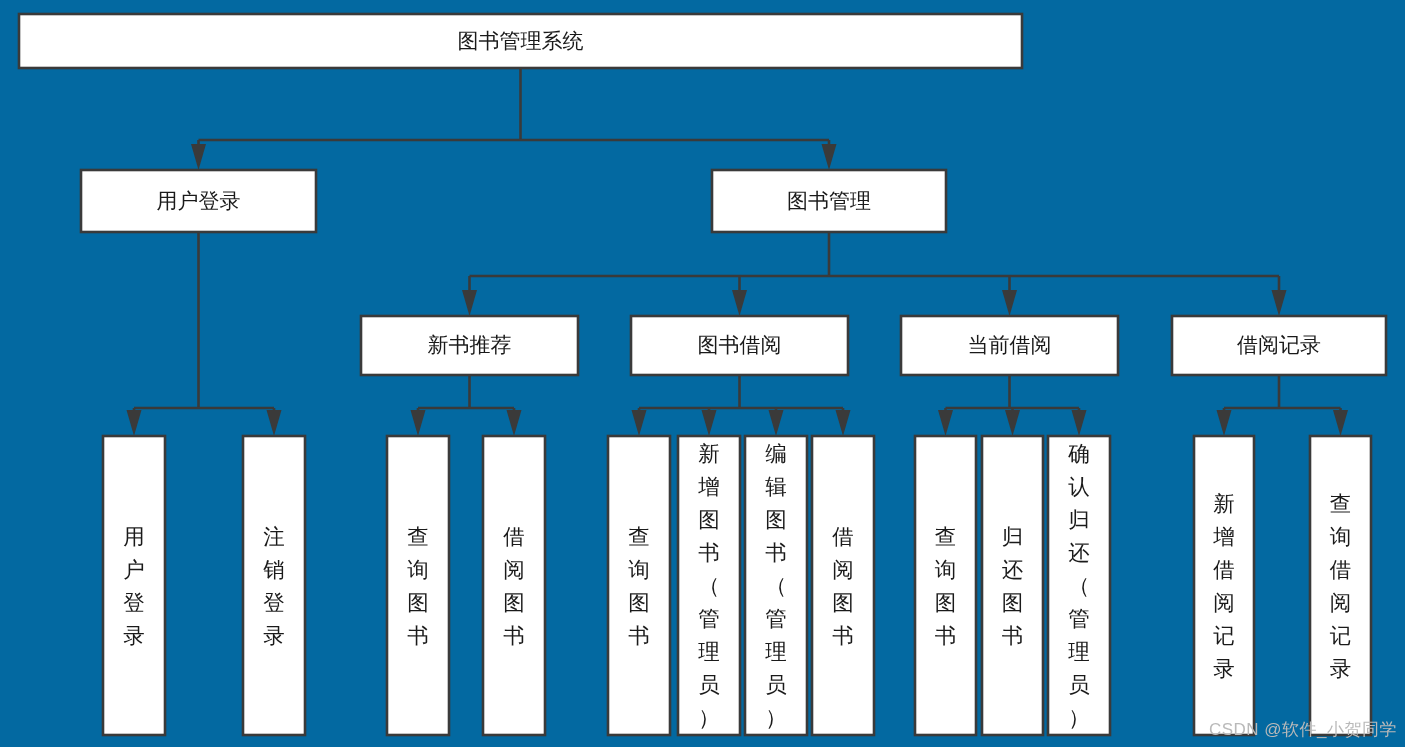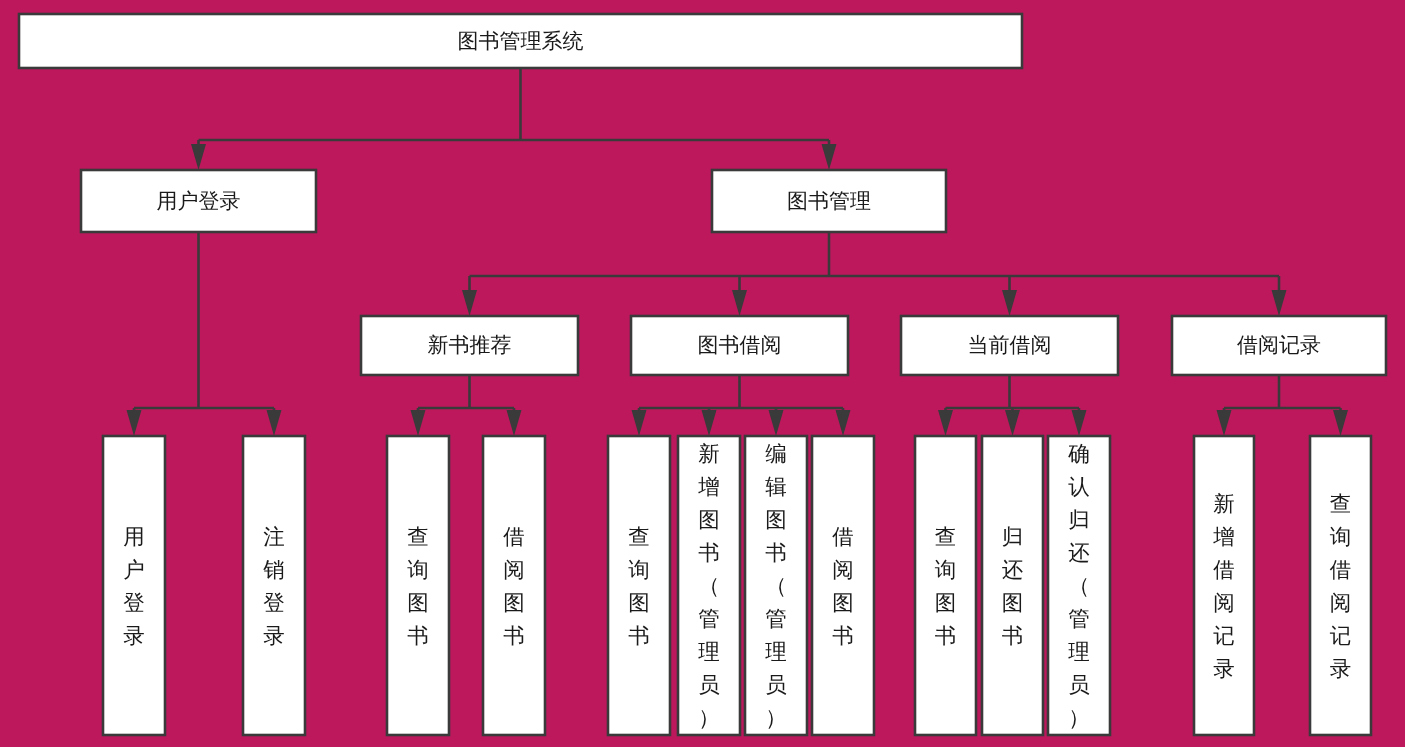"图书管理系统" #diagram-root { background: #be185d -> #0369a1 }
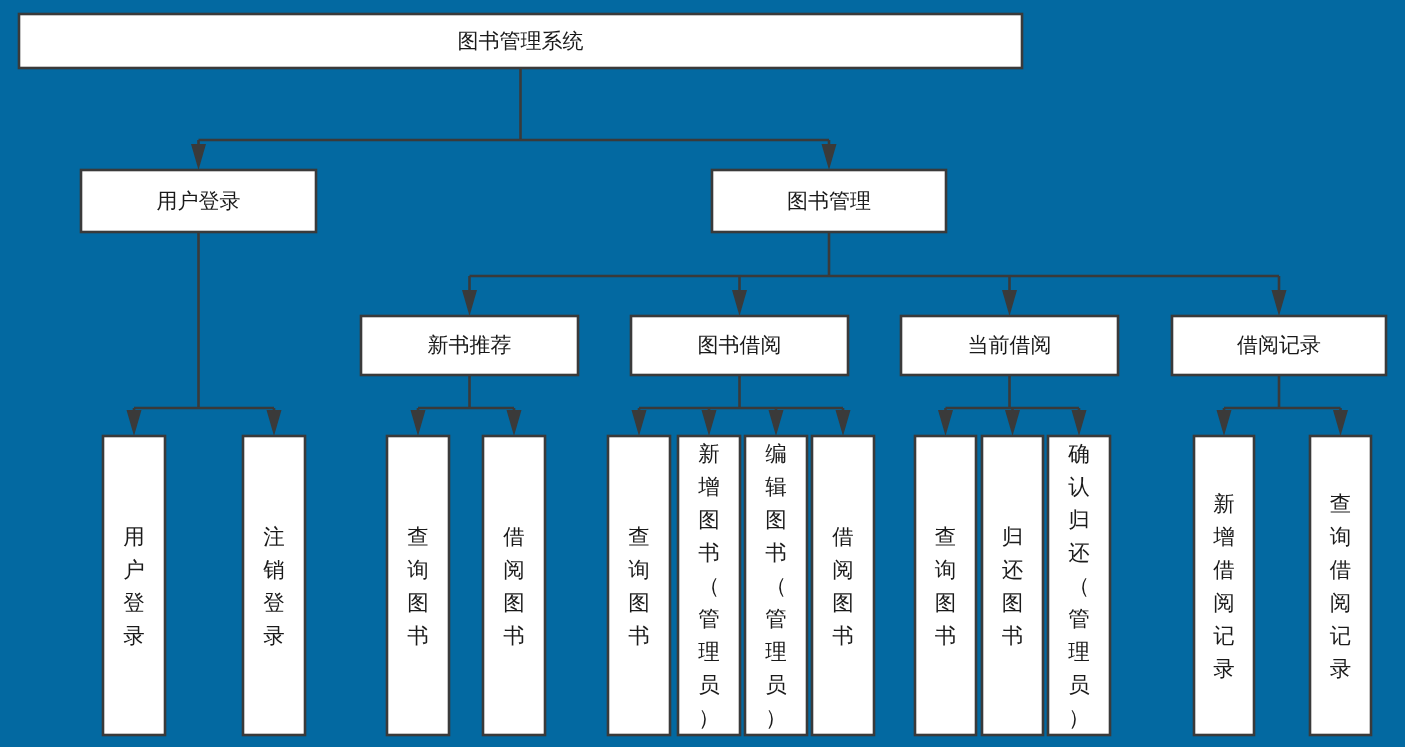"CSDN @软件_小贺同学" div.watermark { html: none -> <div>CSDN @软件_小贺同学</div> }
